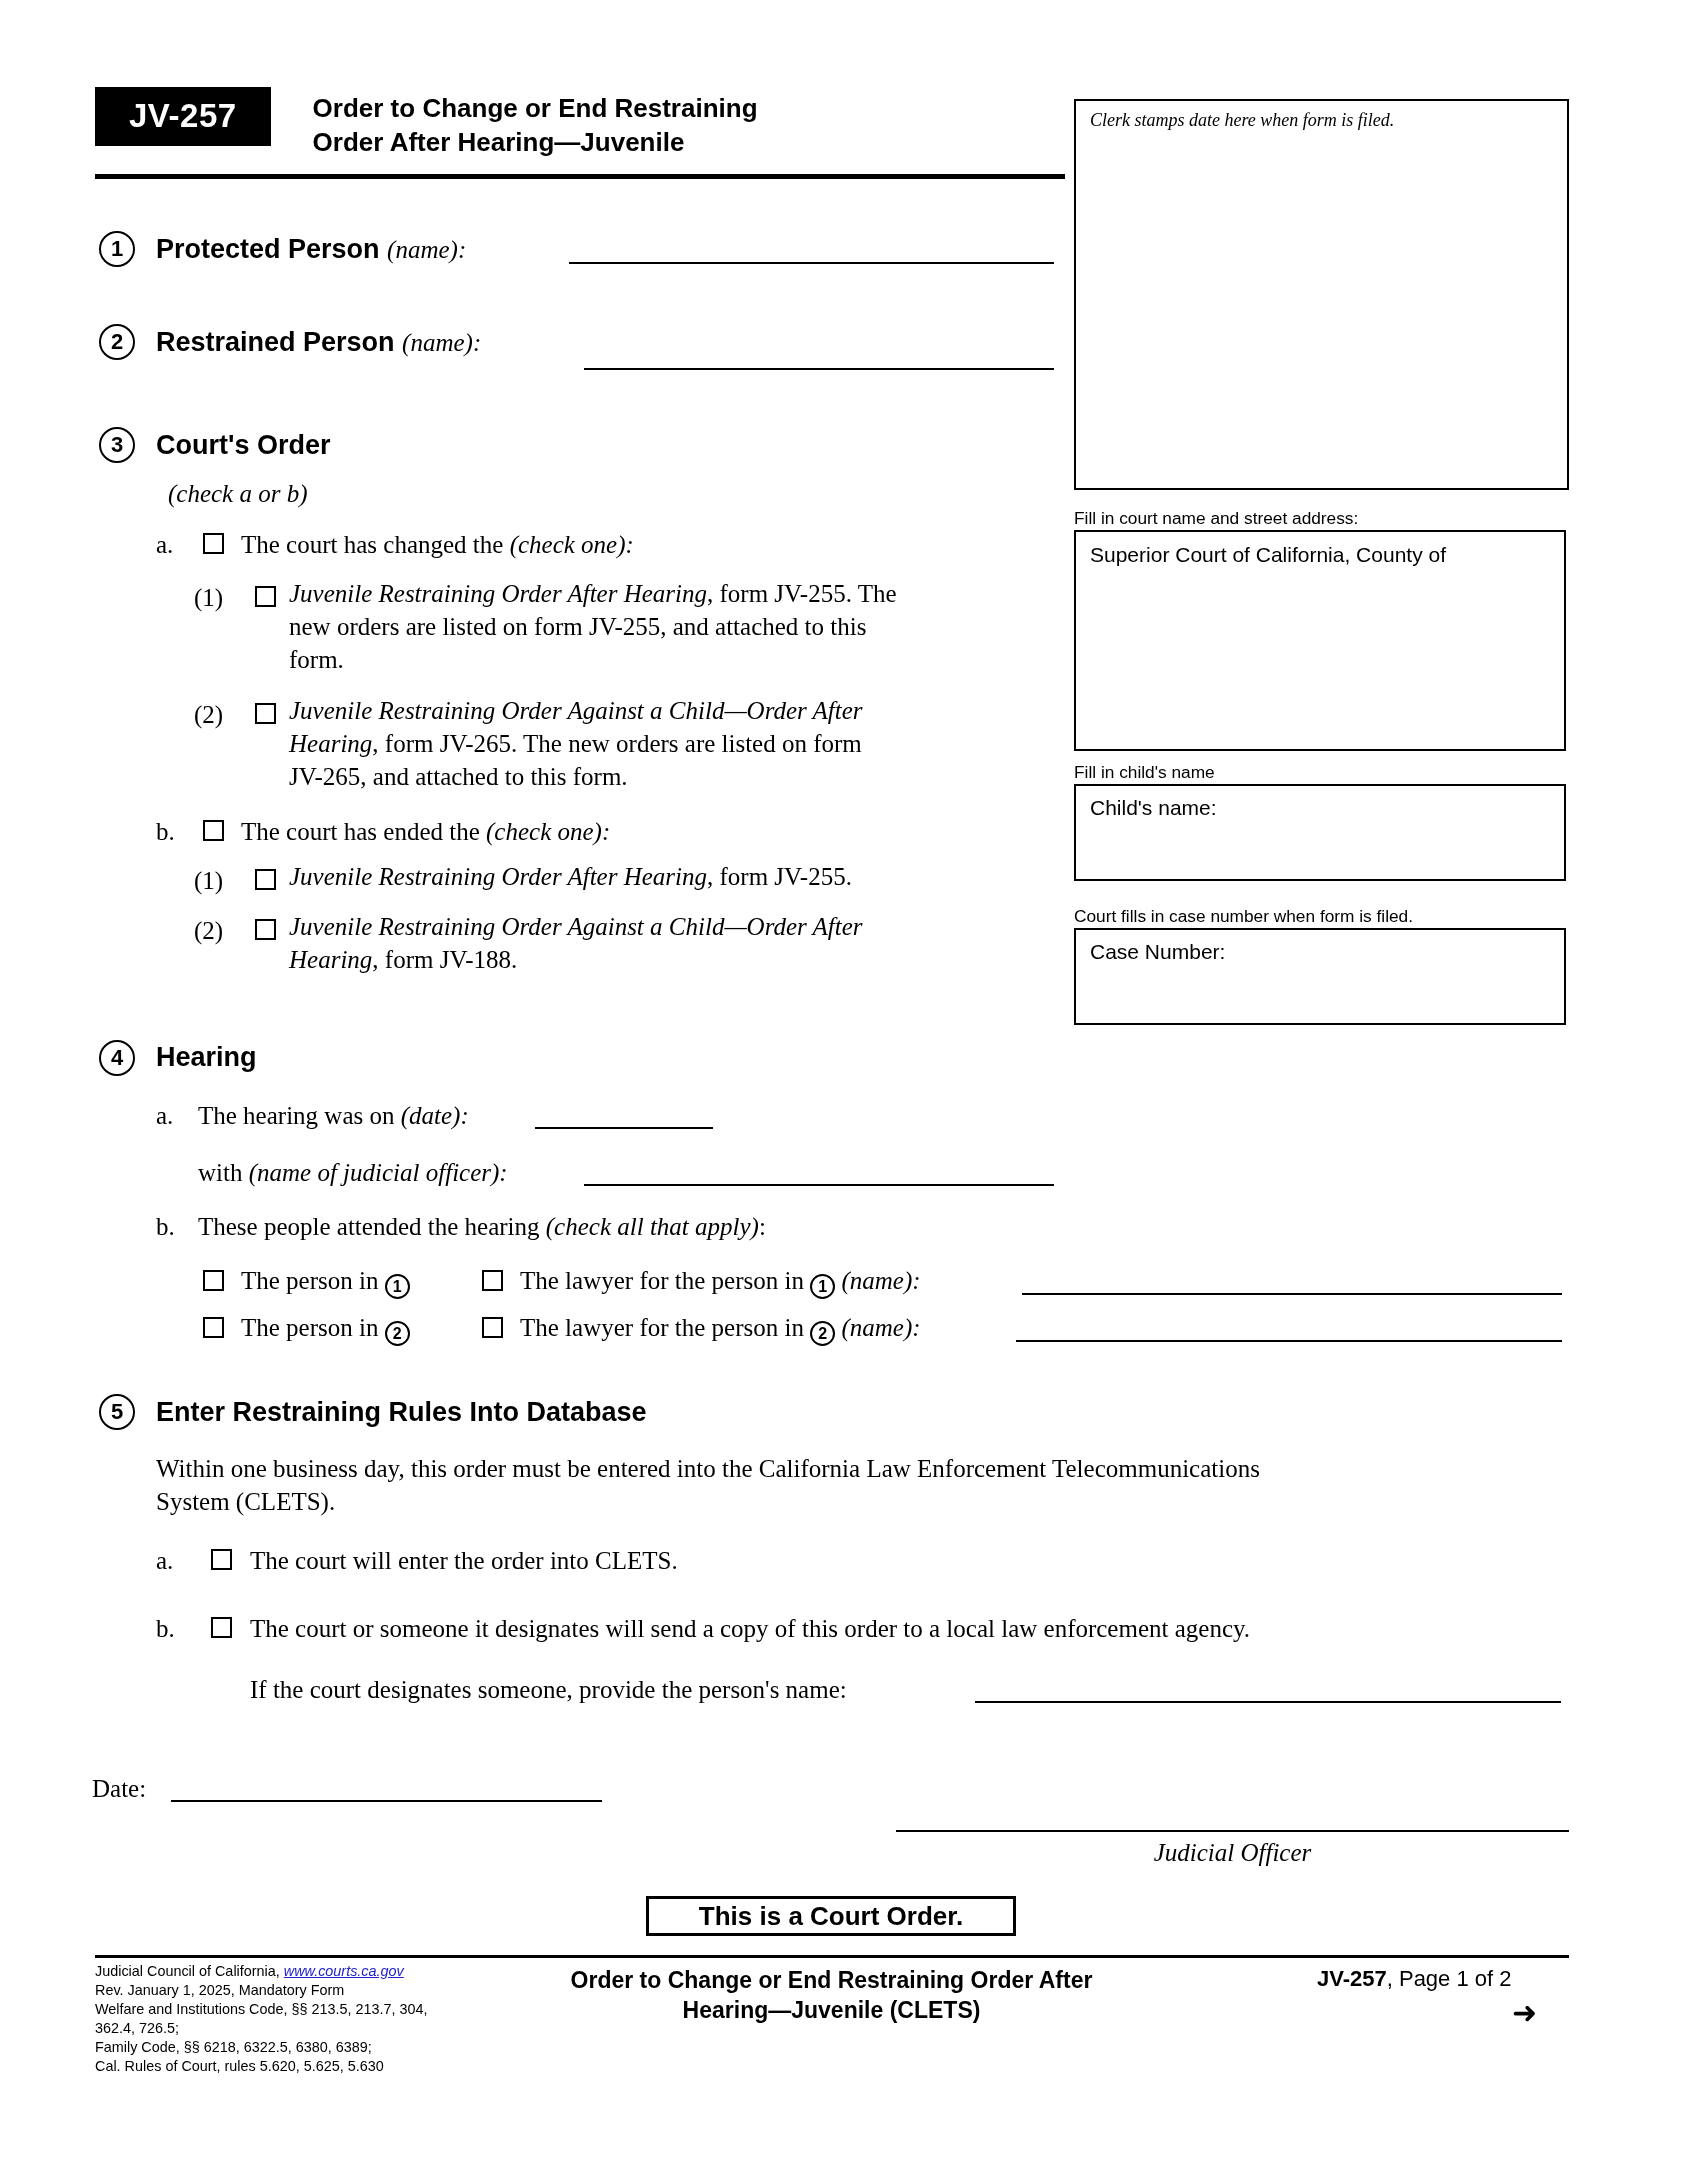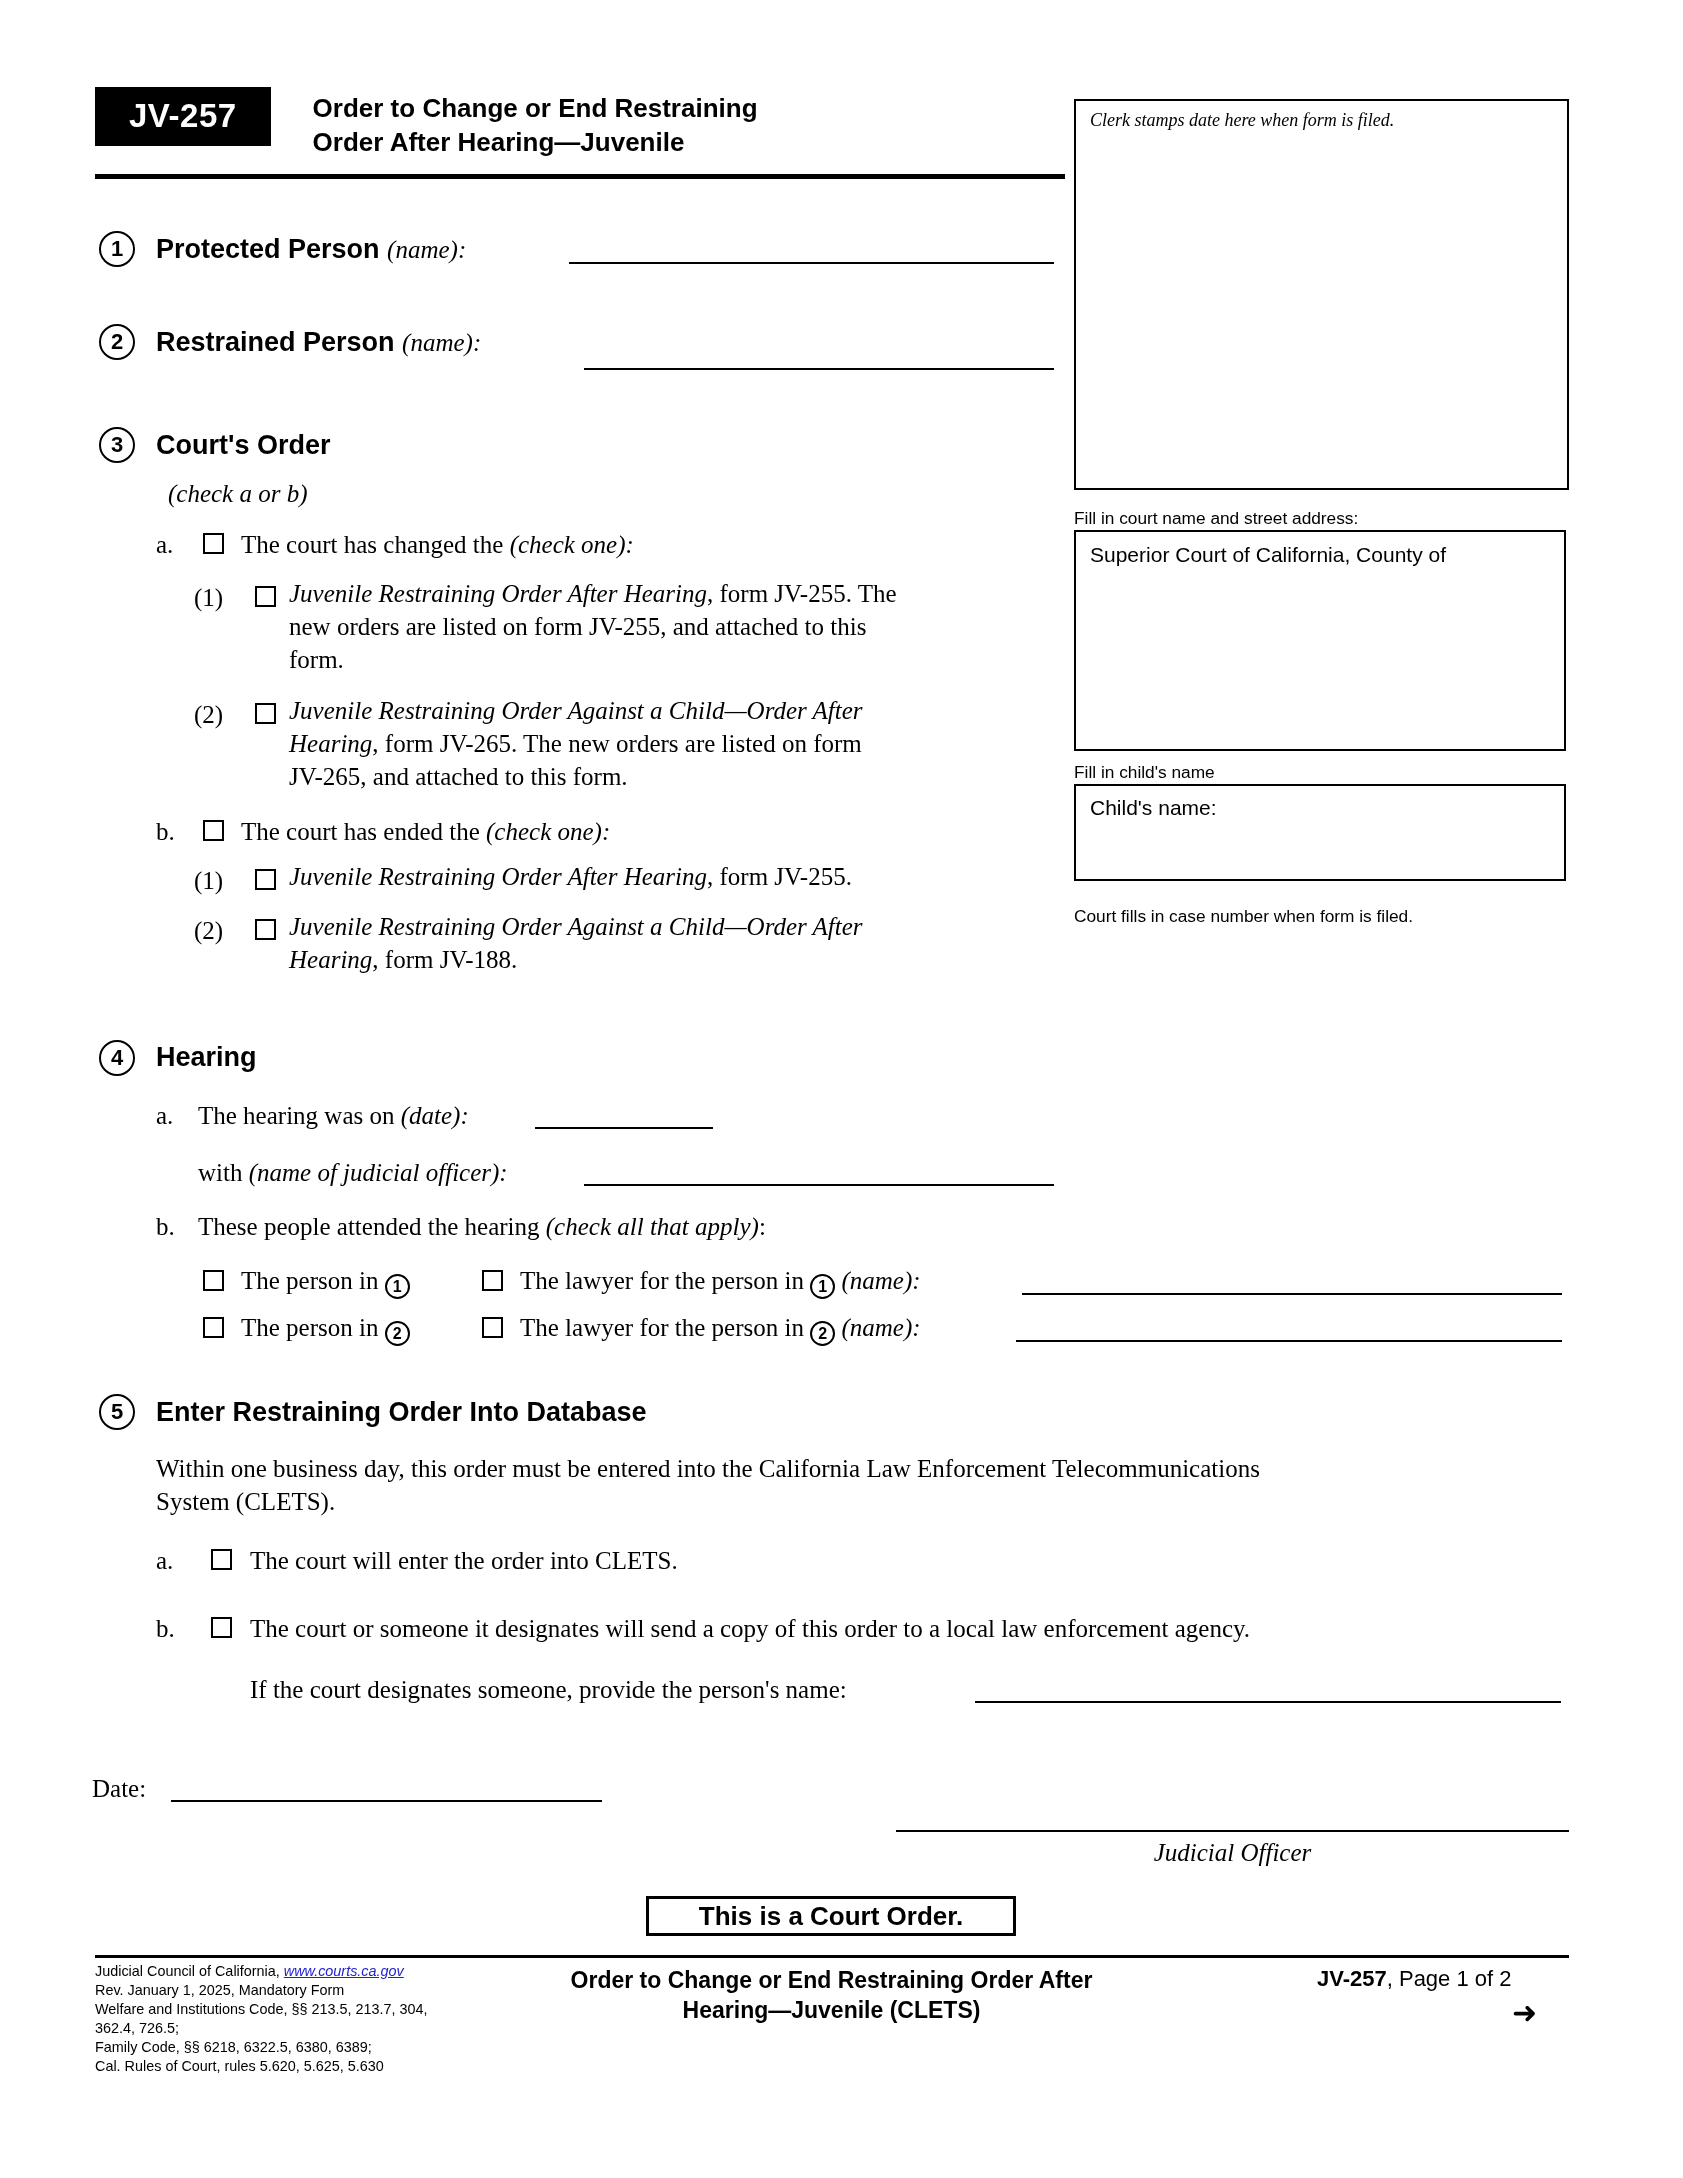"Case Number:" div.case-box { html: none -> <div> <div>Case Number:</div> </div> }
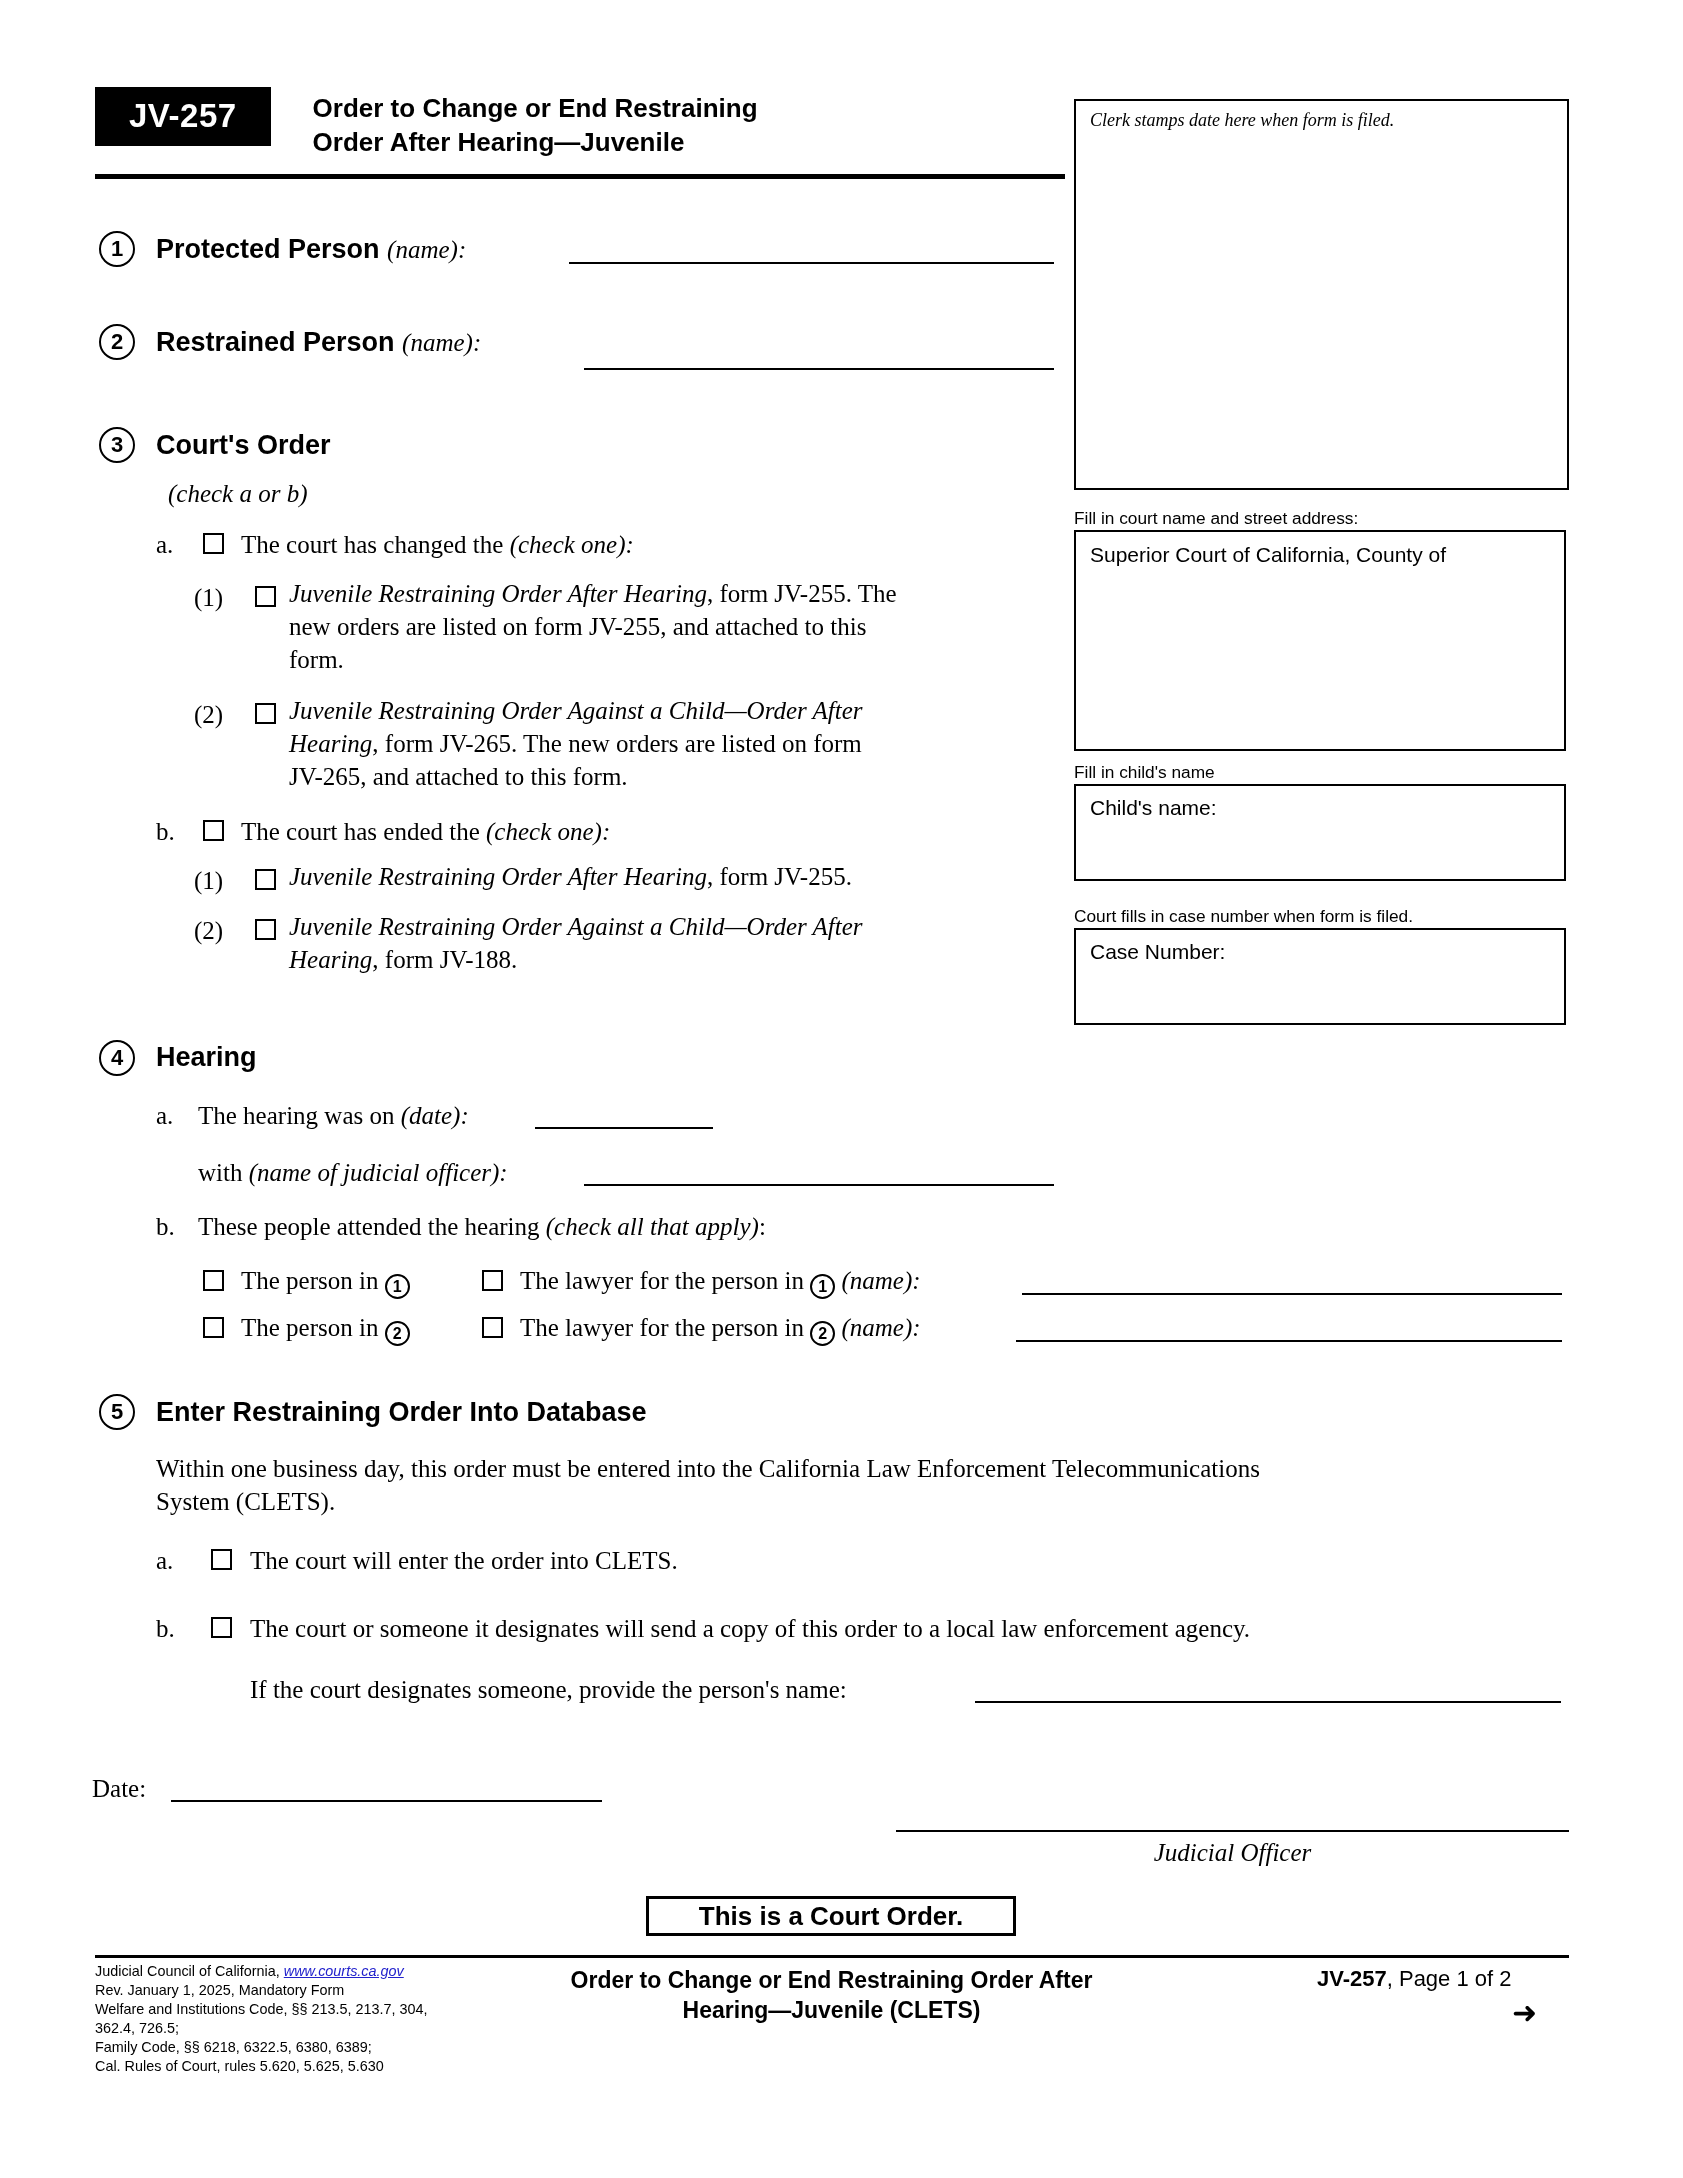"Enter Restraining Order Into Database" div.sec-head { text: Order -> Rules }
